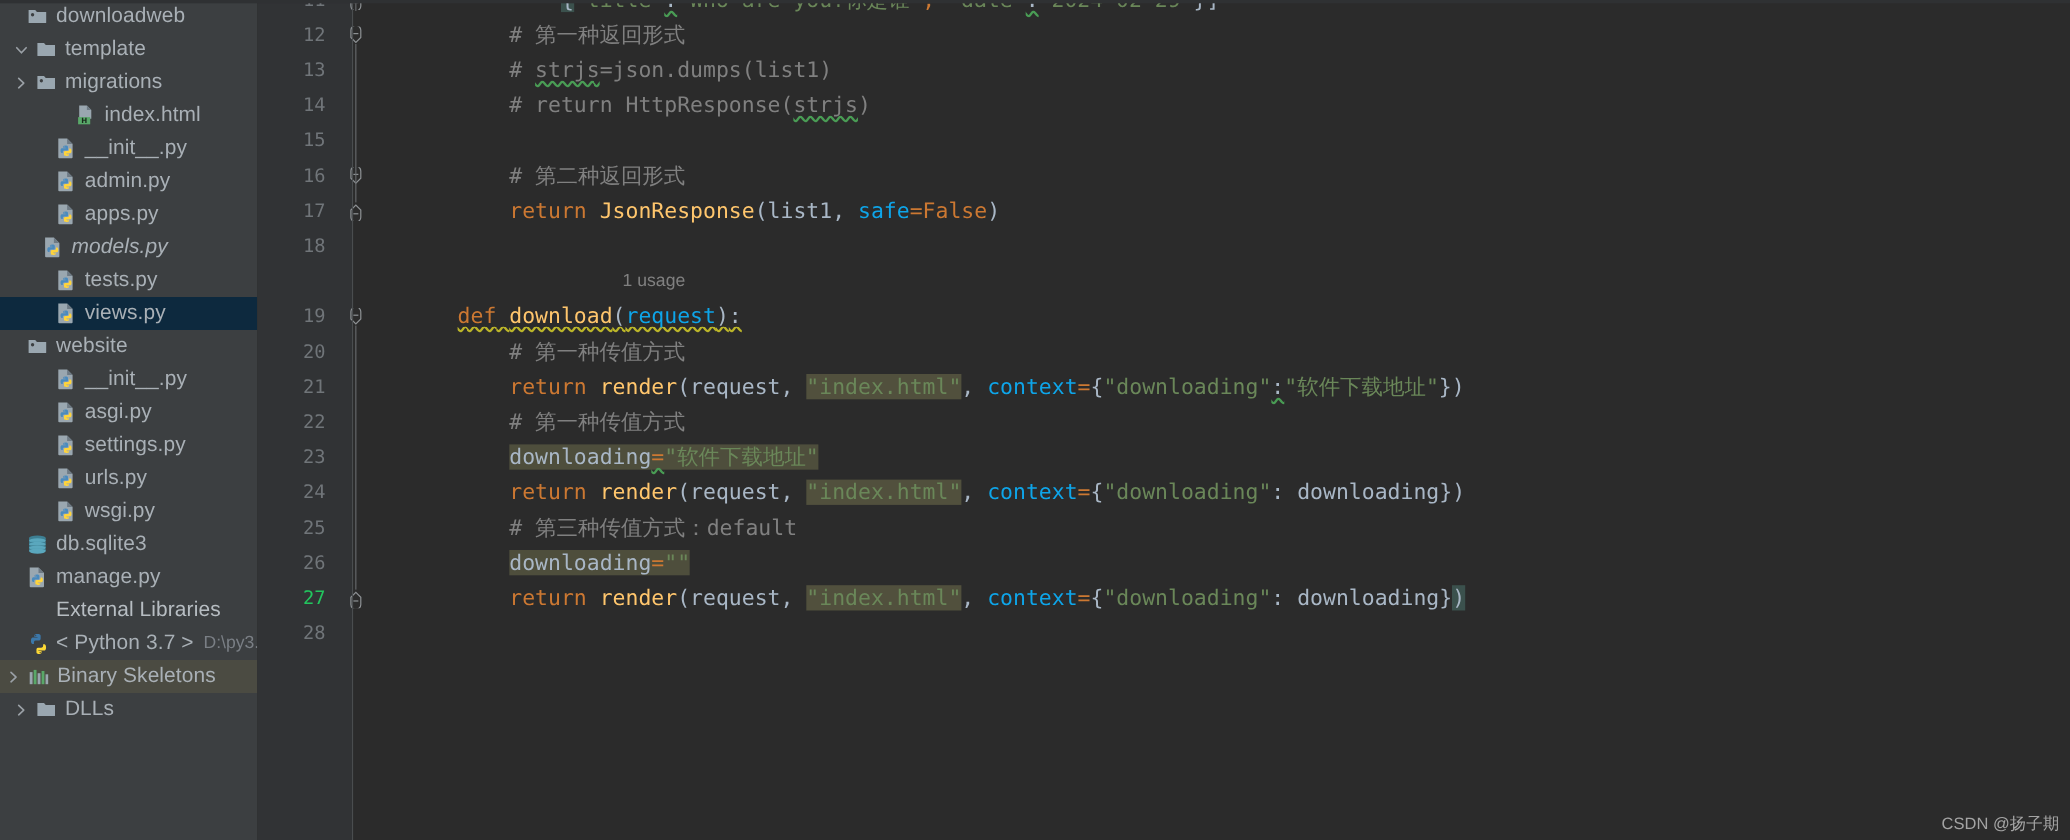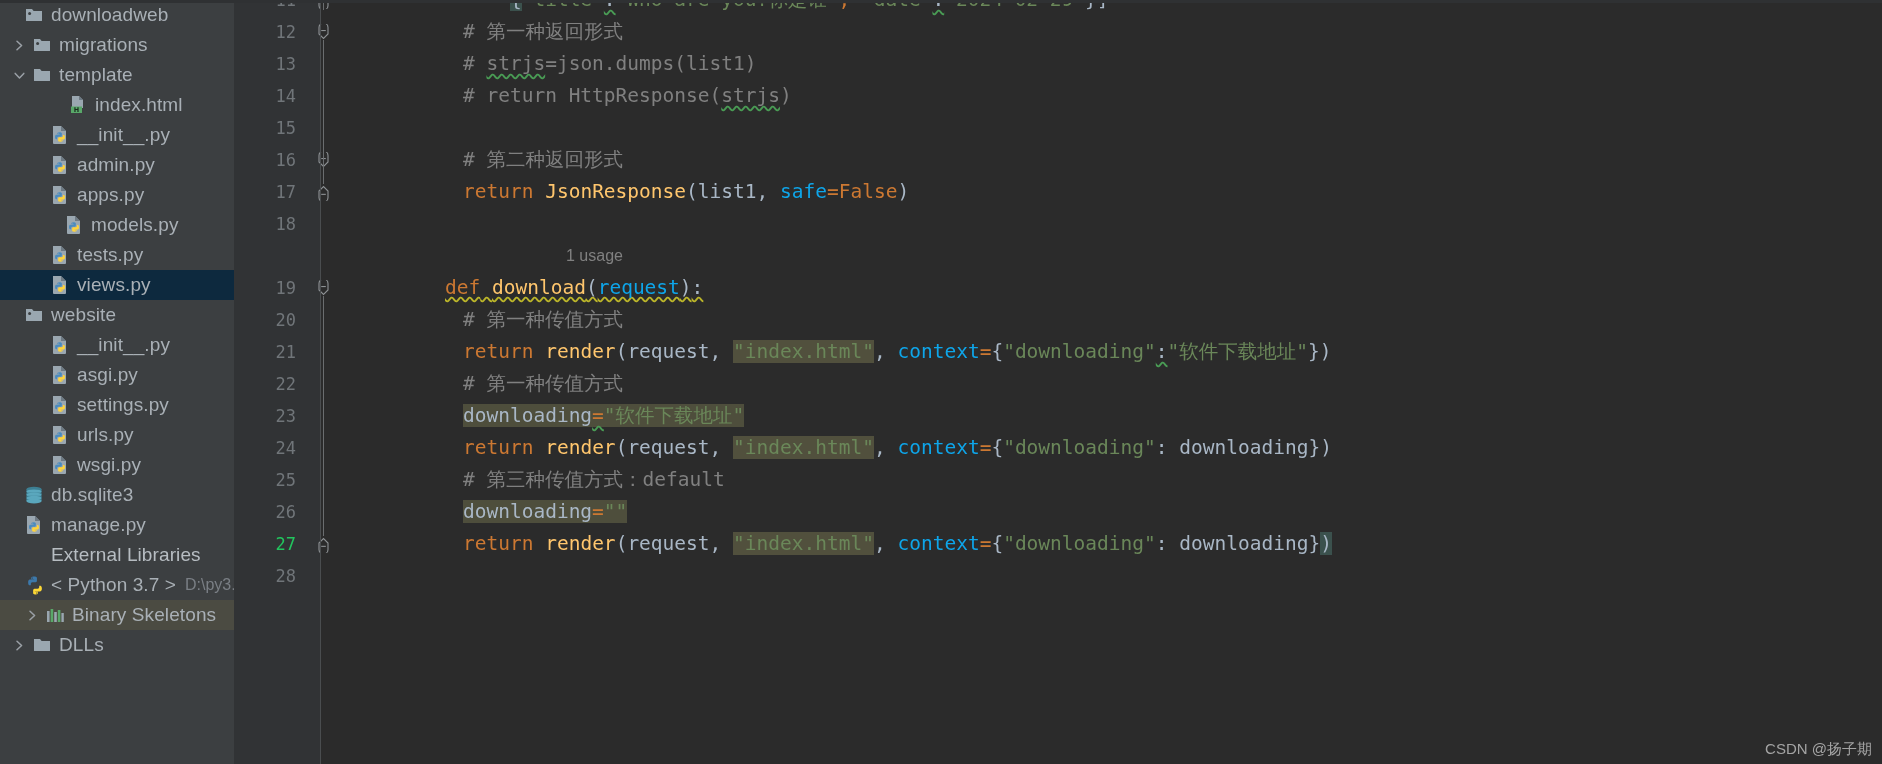"migrations" div.tree-row { order: before "template" -> after "template" }
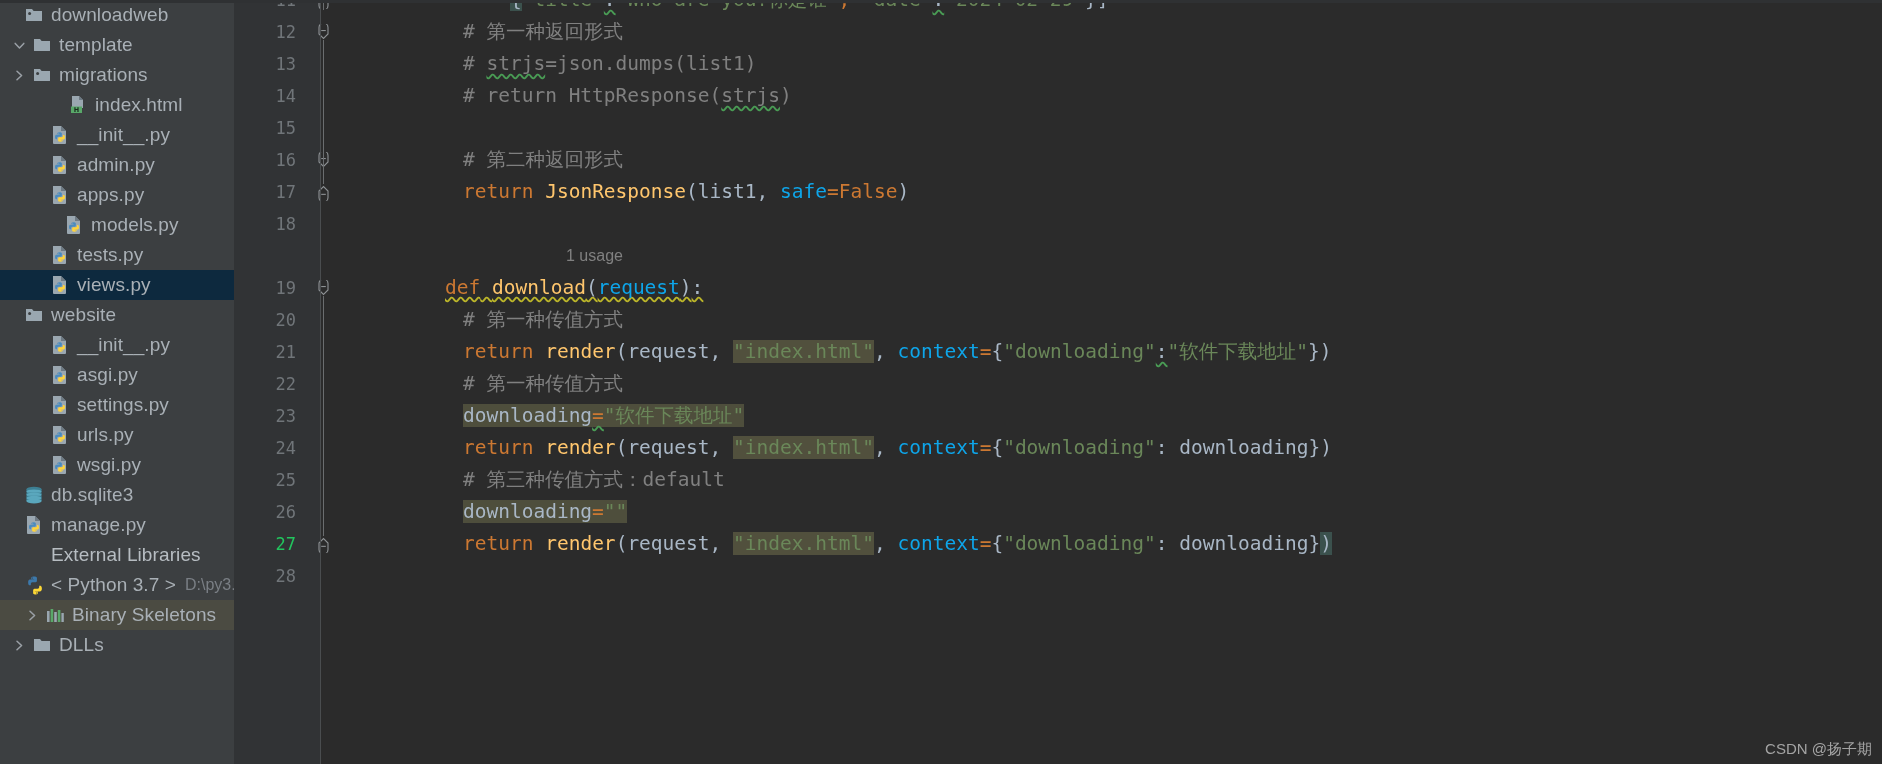"models.py" div.tree-row { font-style: none -> italic; padding-left: 40px -> 14px }
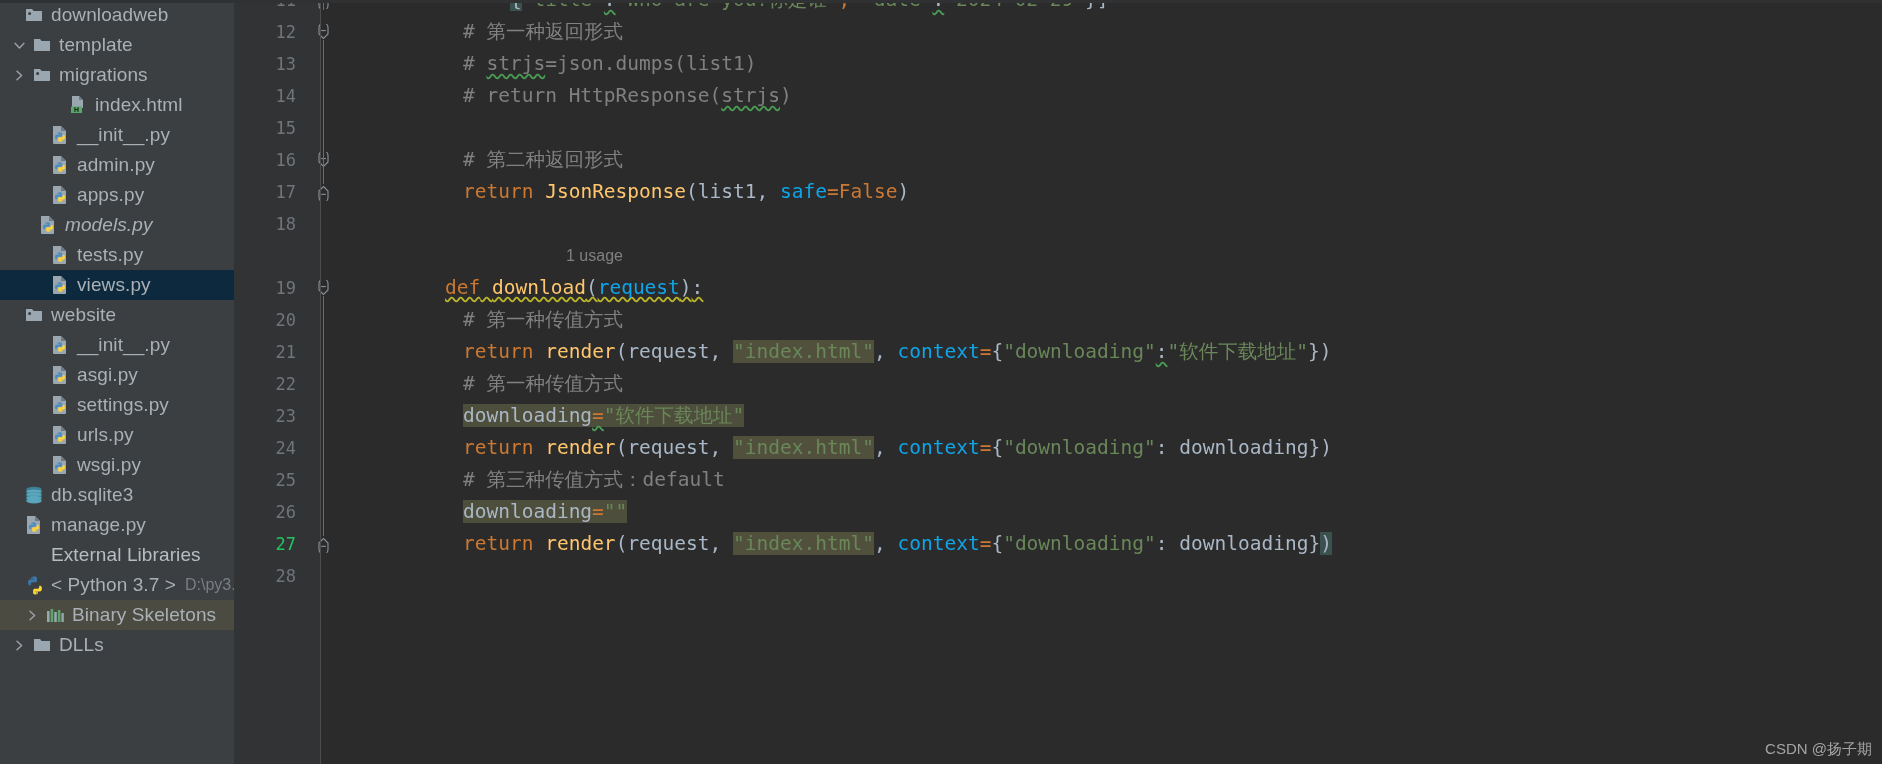"def download(request):" .wavy-yellow { margin-left: 29px -> none }
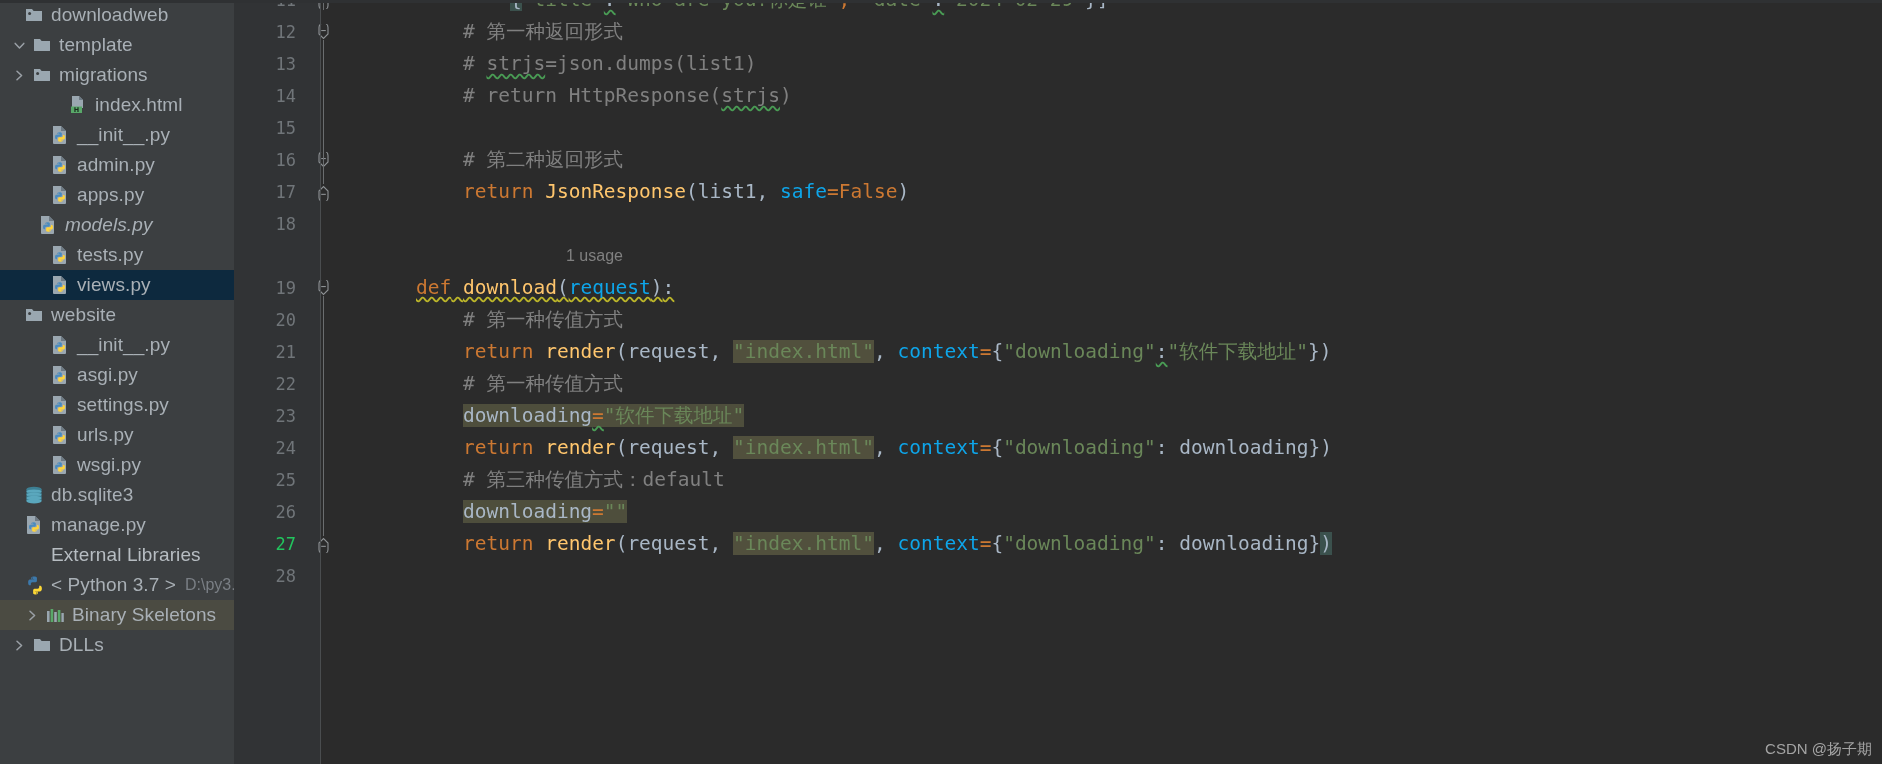"Binary Skeletons" div.tree-row { padding-left: 21px -> 1px }
